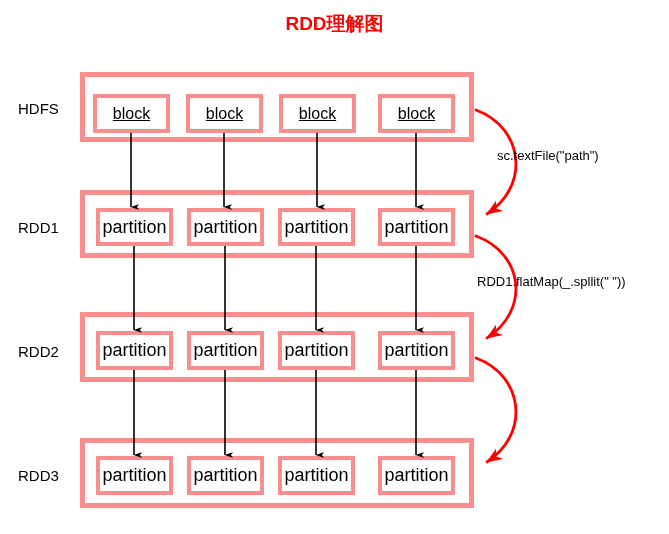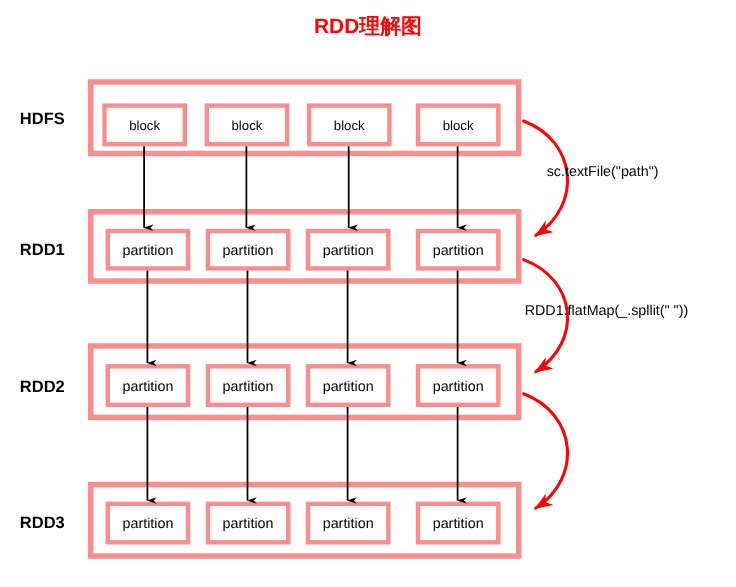"HDFS" .row-label { font-weight: bold -> normal }
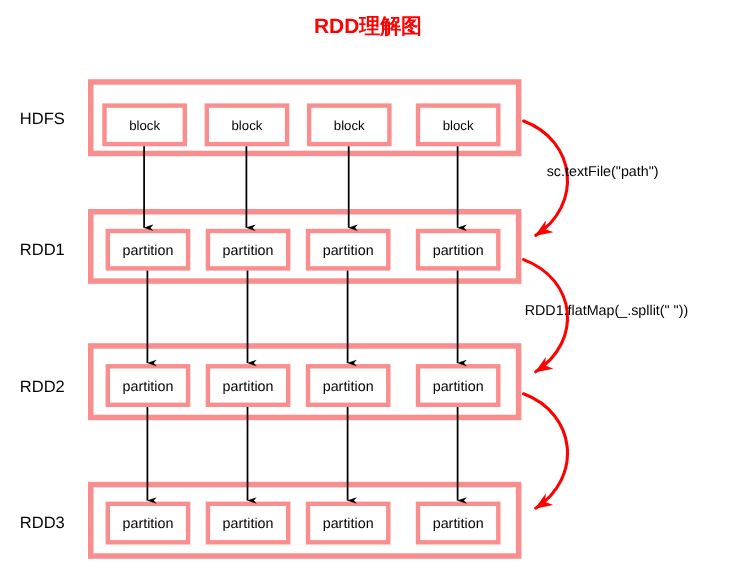"block" .cell.block-cell { font-size: 12px -> 16px; text-decoration: none -> underline }
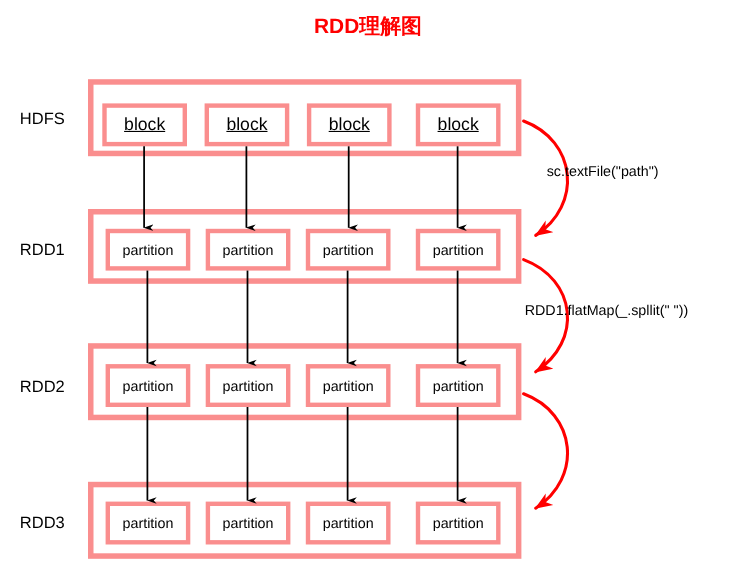"partition" .cell { font-size: 13px -> 18px }
